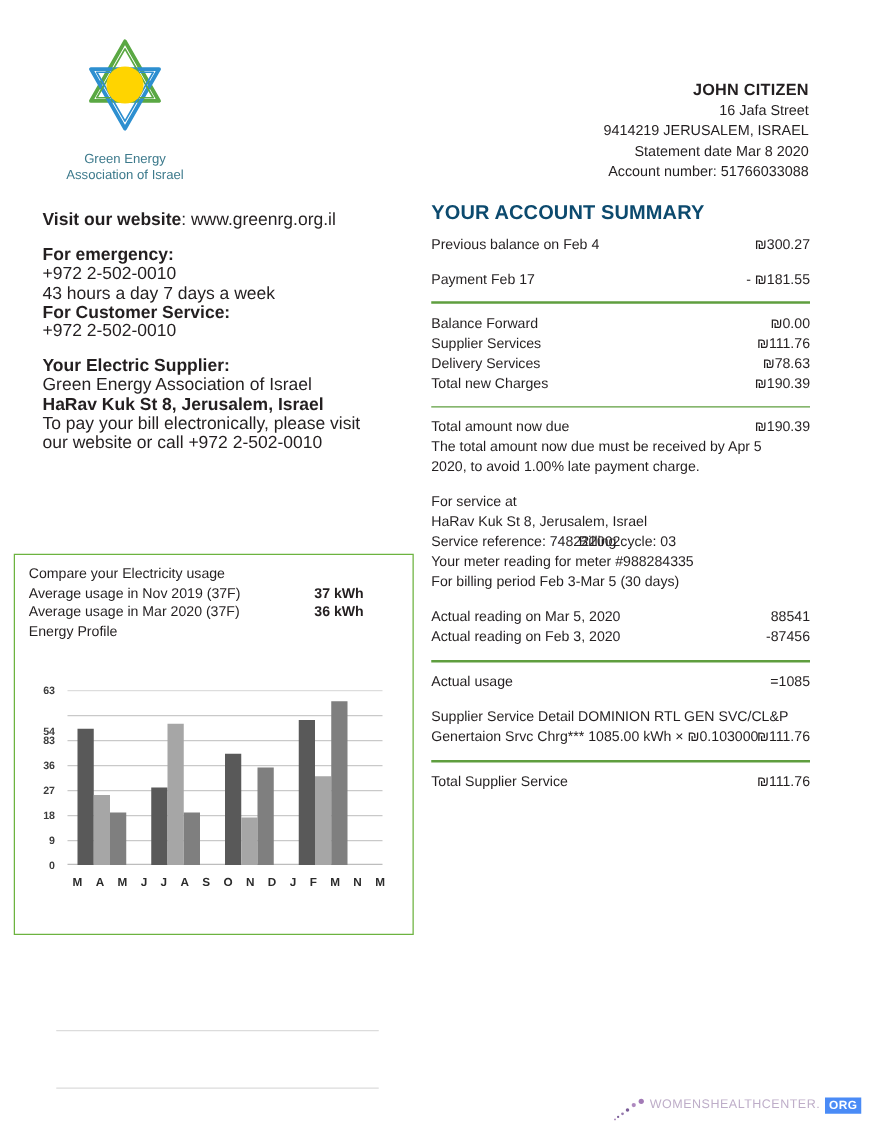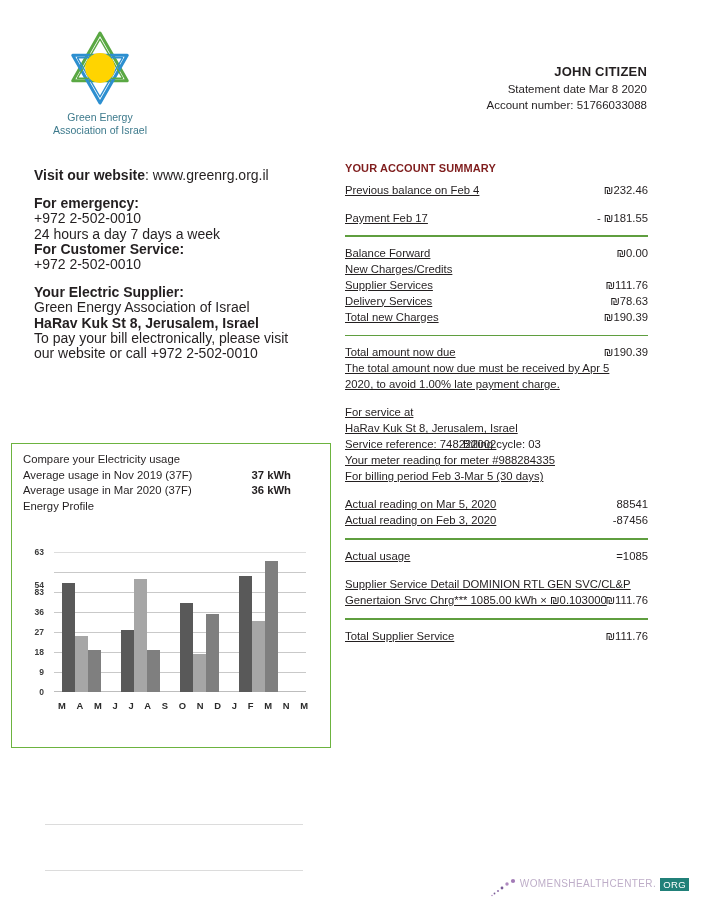"16 Jafa Street" div { html: none -> <div>16 Jafa Street</div> }
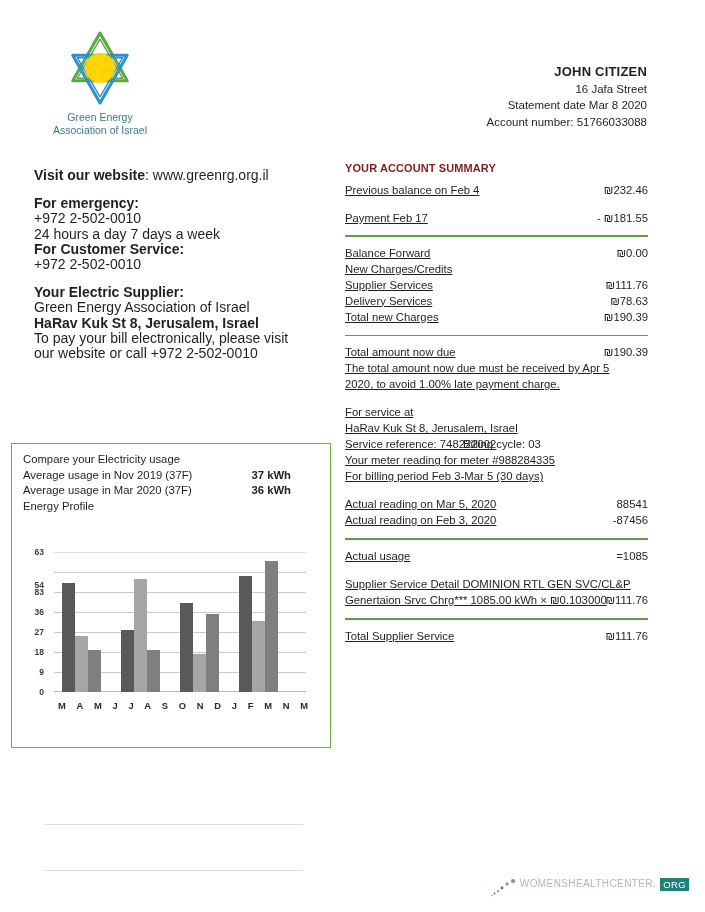"9414219 JERUSALEM, ISRAEL" div { html: none -> <div>9414219 JERUSALEM, ISRAEL</div> }
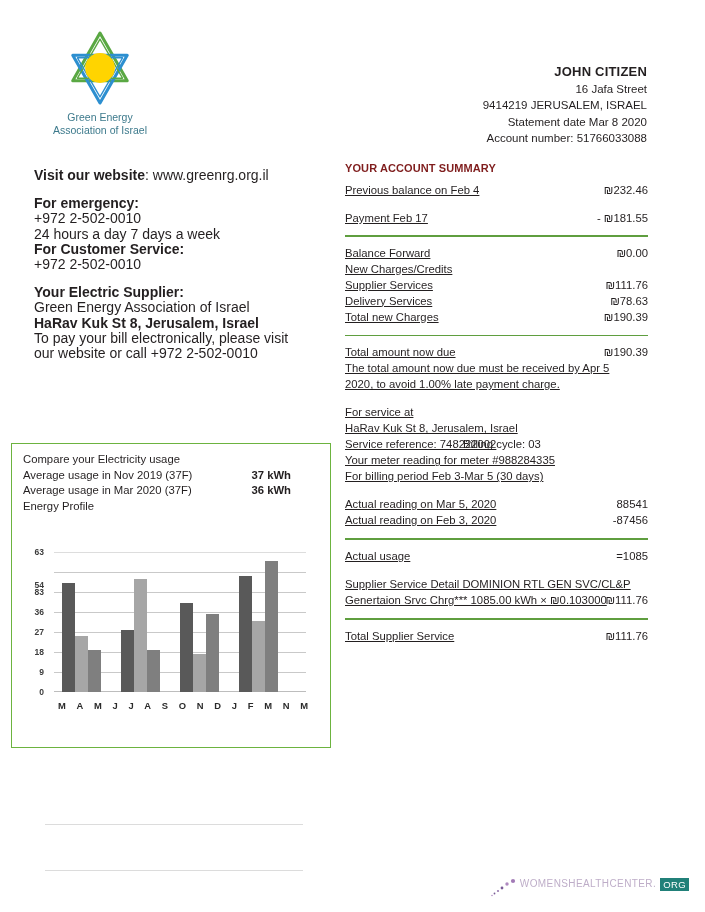"Green Energy" #logo-text { margin-top: 3px -> 13px }
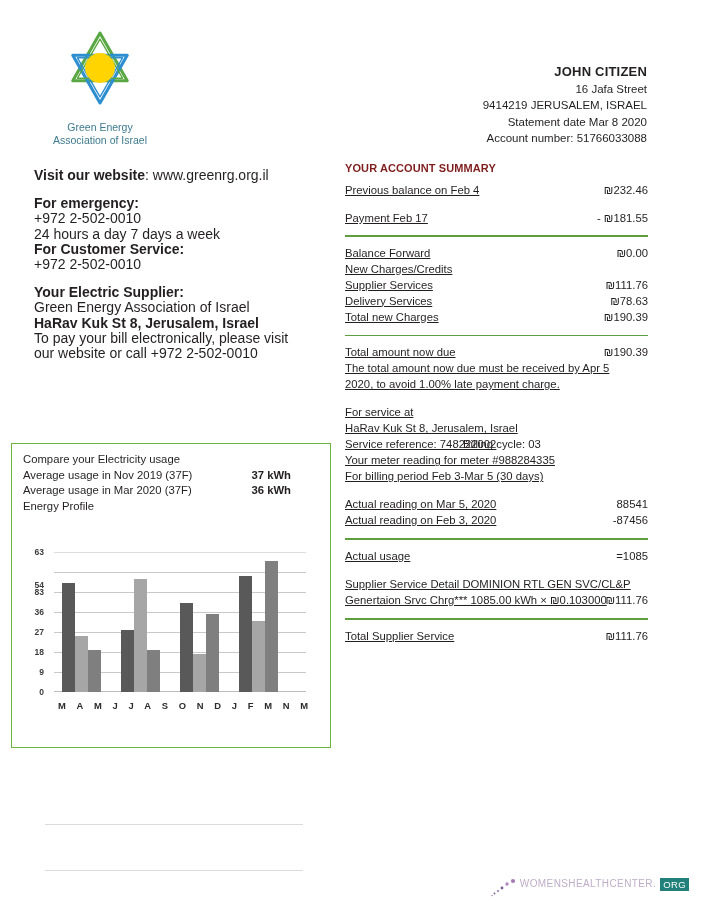"YOUR ACCOUNT SUMMARY" #summary-title { color: #7f1d1d -> #0c4a6e; font-size: 11px -> 16px }
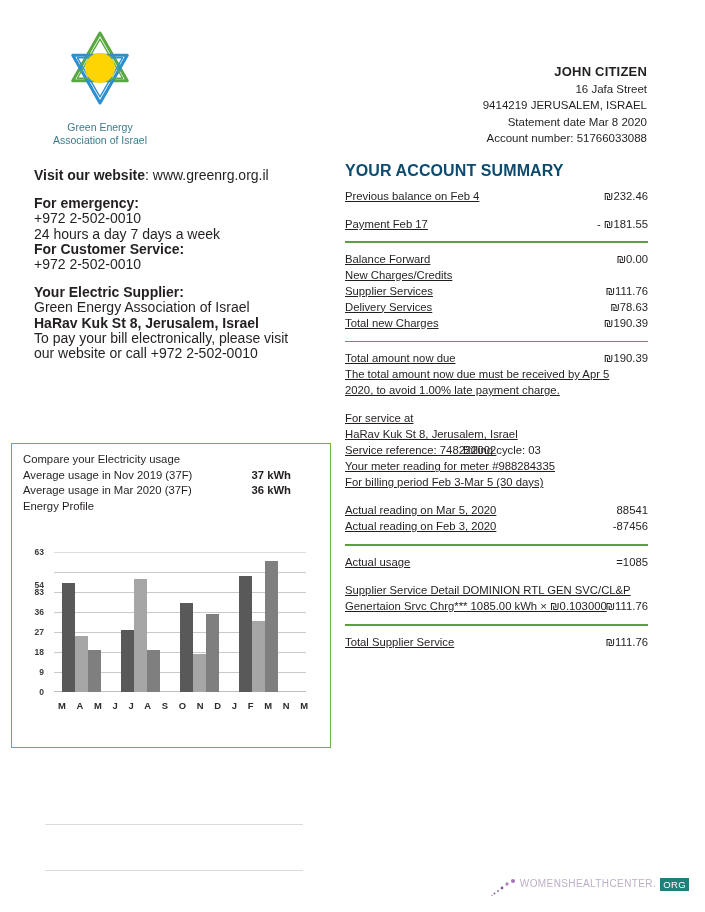"Previous balance on Feb 4" .srow { text-decoration: underline -> none }
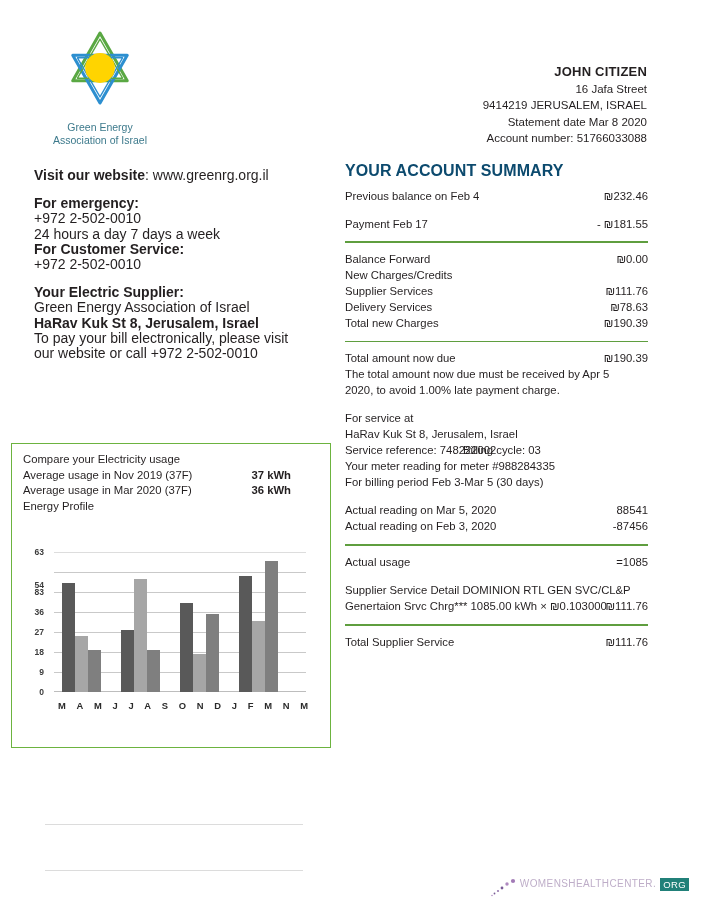"₪232.46" span.amt { text: 232.46 -> 300.27 }
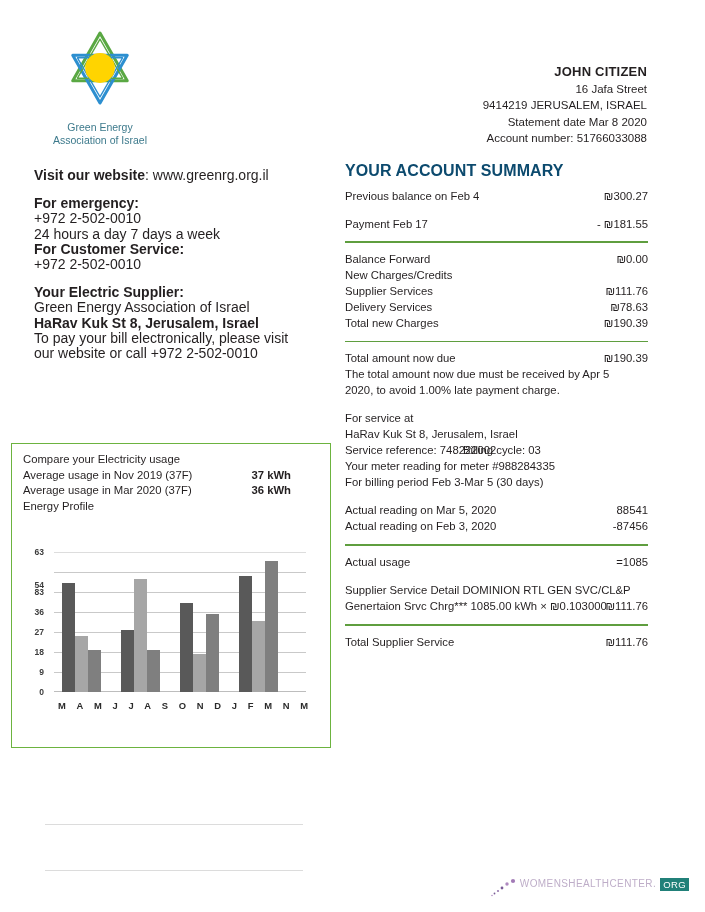"24 hours a day 7" div { text: 24 -> 43 }
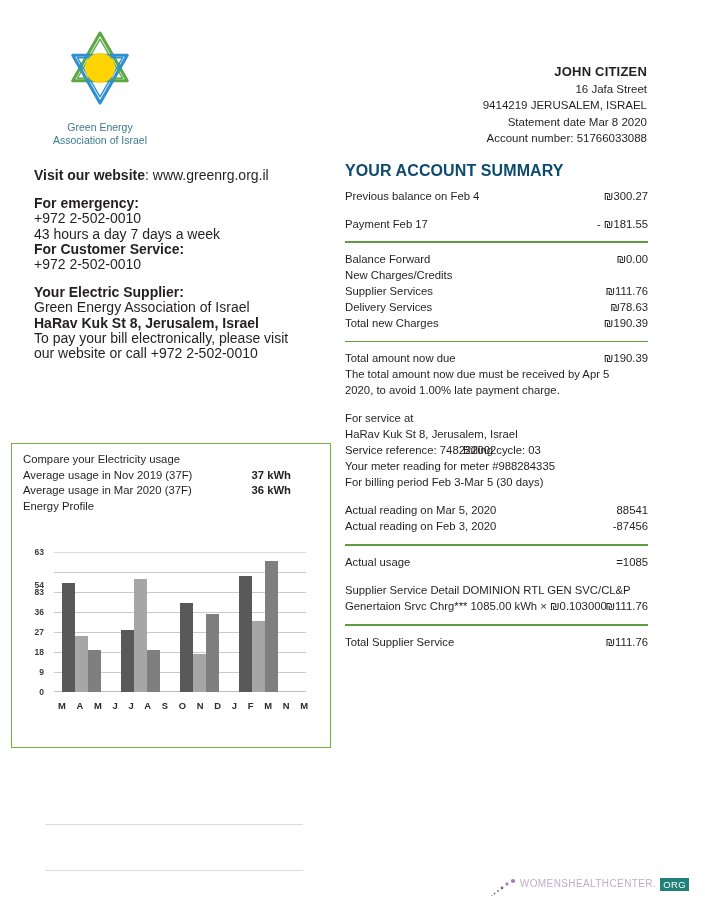"New Charges/Credits" div.srow { html: <div> <span>New Charges/Credits</span> </div> -> none }
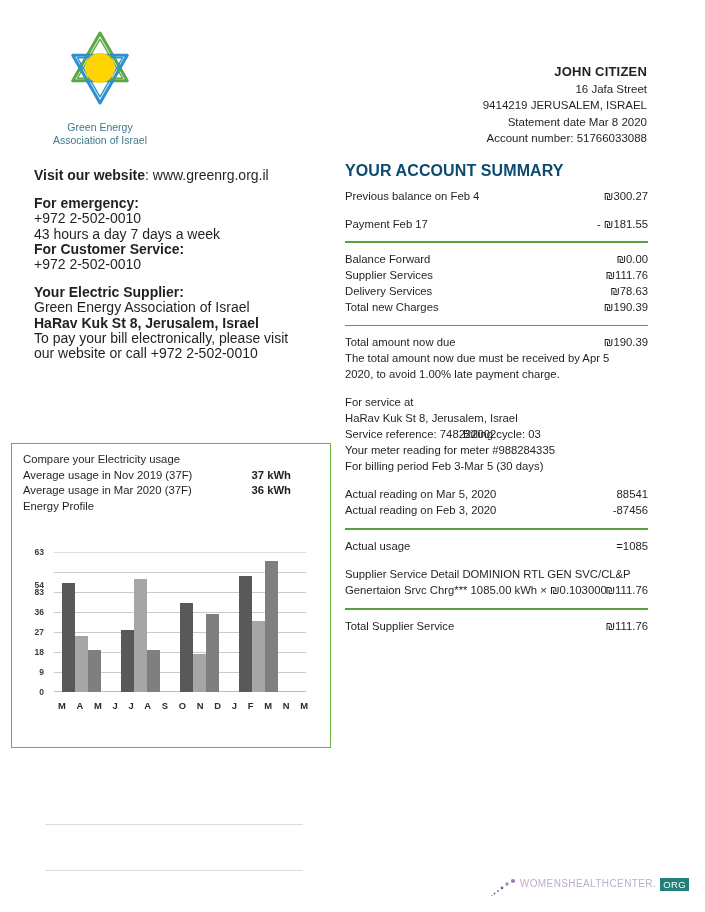"ORG" #wm-org { background: #0f766e -> #3b82f6; font-weight: normal -> bold }
